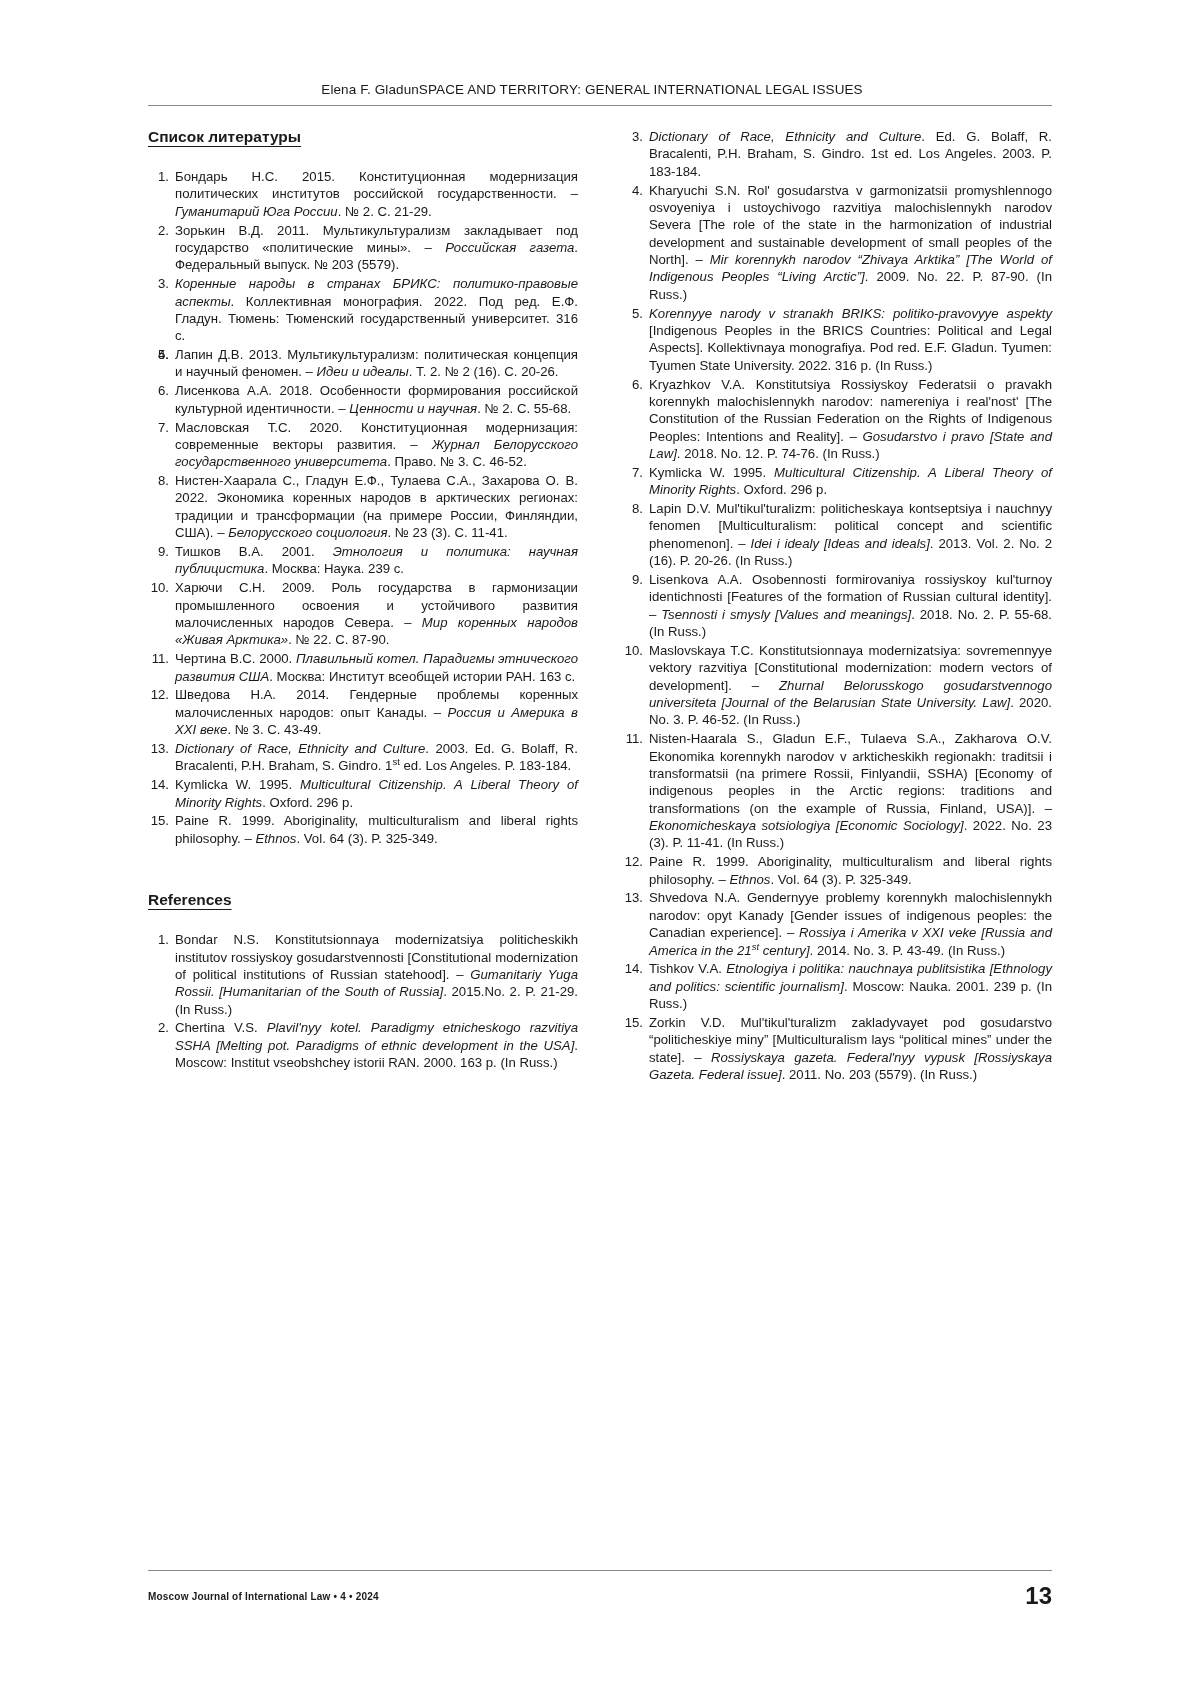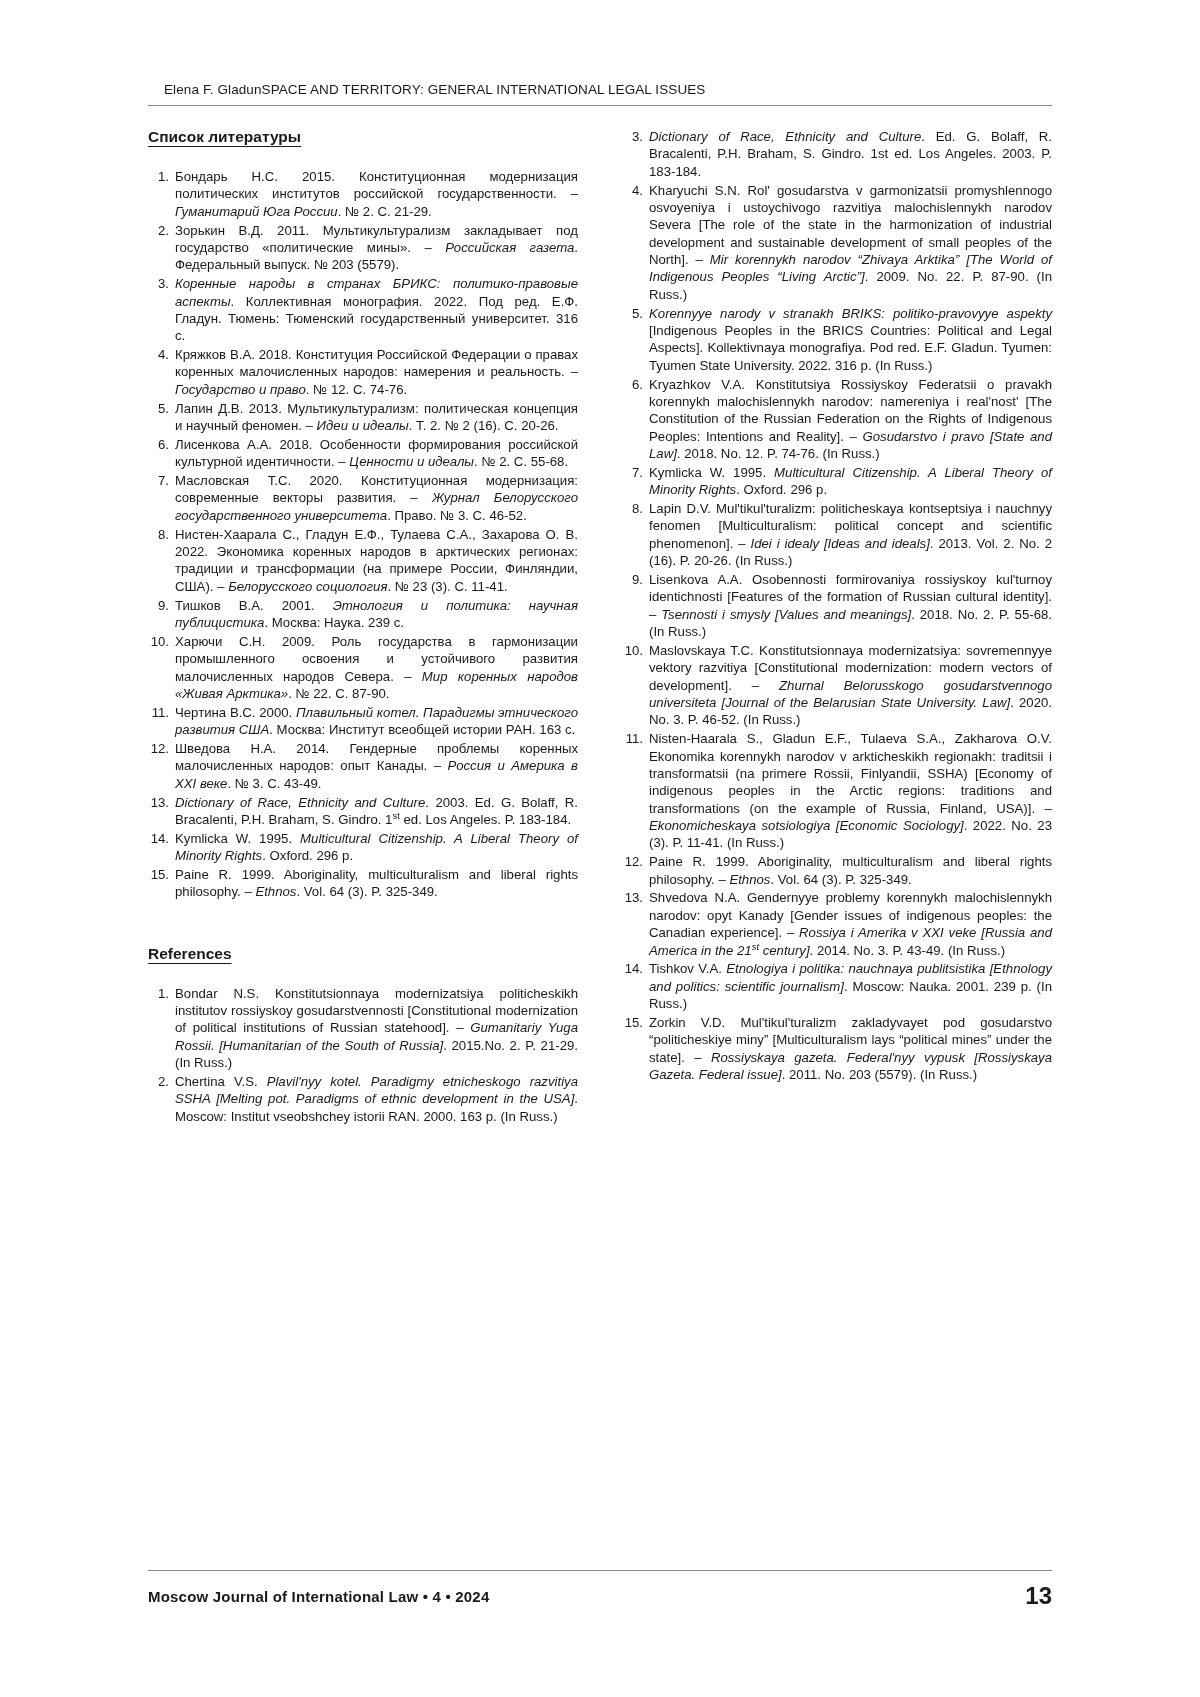"Elena F. Gladun" .runhead { justify-content: flex-start -> center; left: 164px -> 140px }
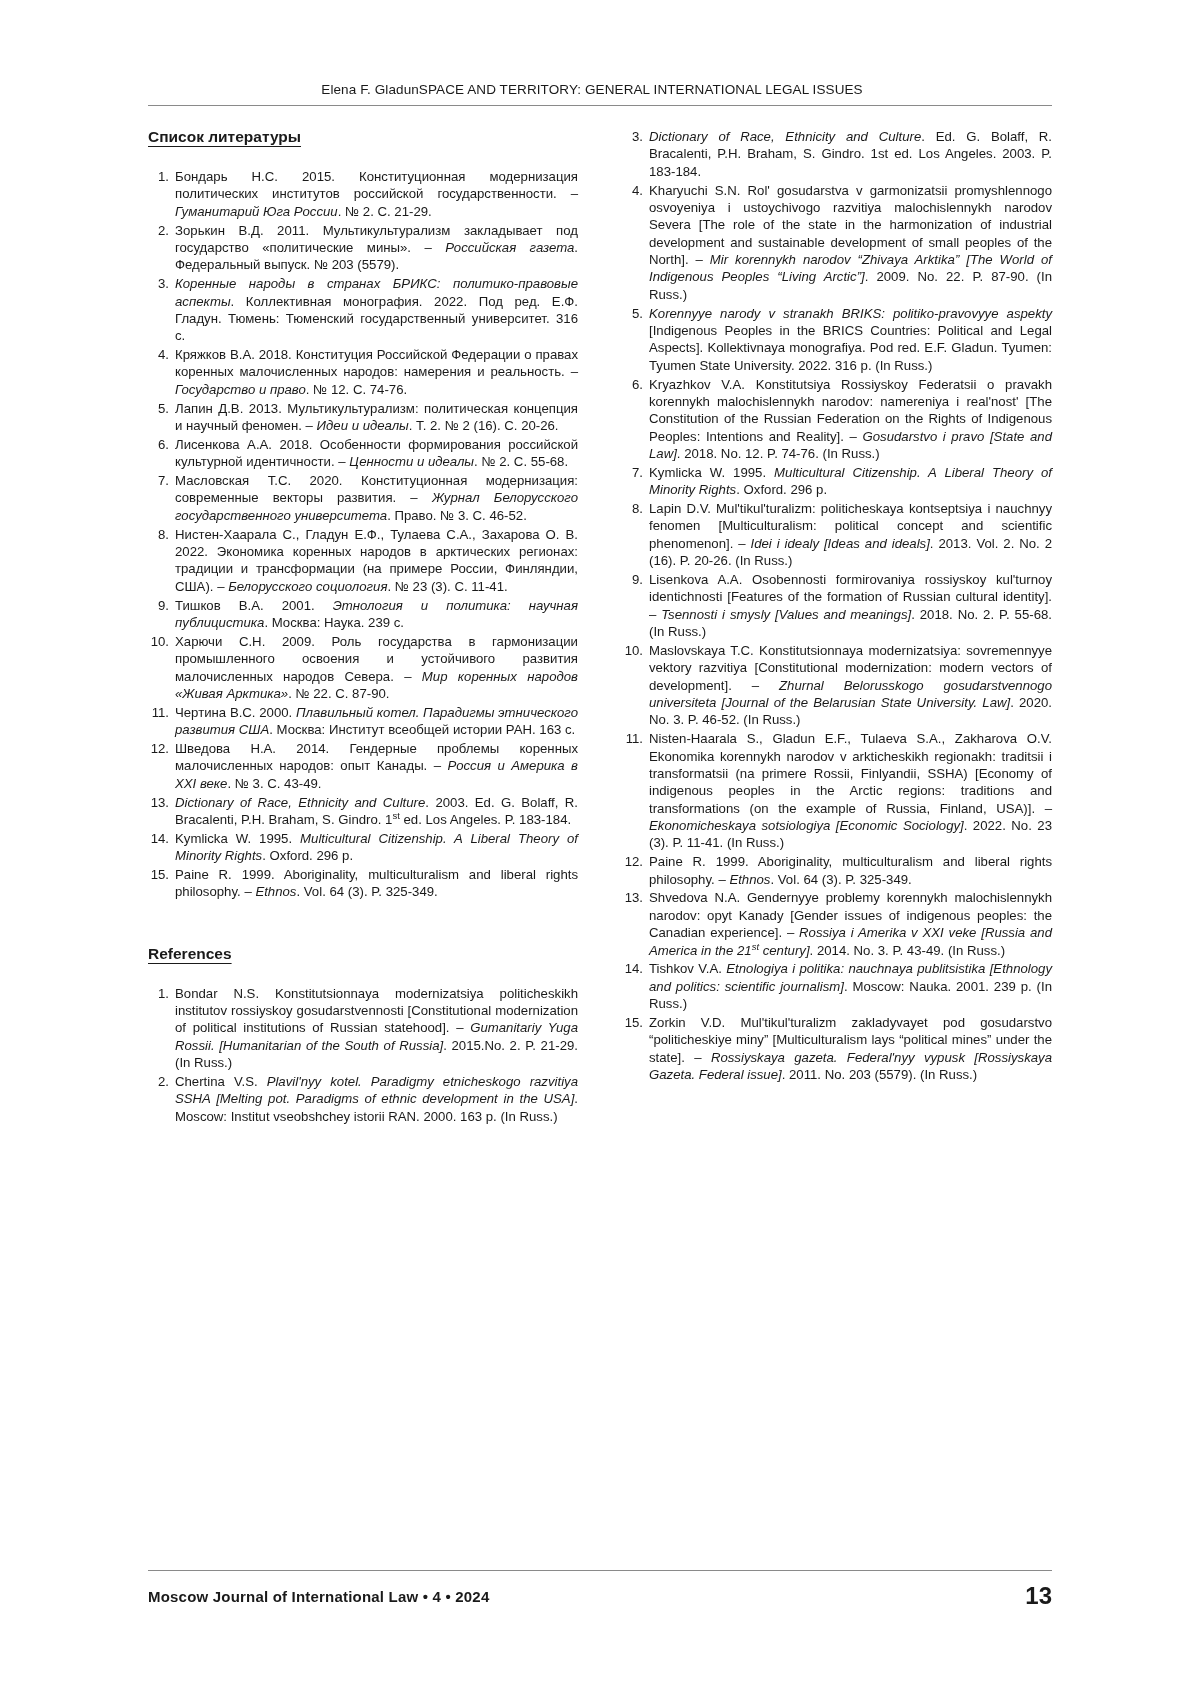"Кряжков В.А. 2018. Конституция" span.body { html: <span>Кряжков В.А. 2018. Конституция Российской Федерации о правах коренных малочисленных народов: намерения и реальность. – <i>Государство и право</i>. № 12. С. 74-76.</span> -> none }
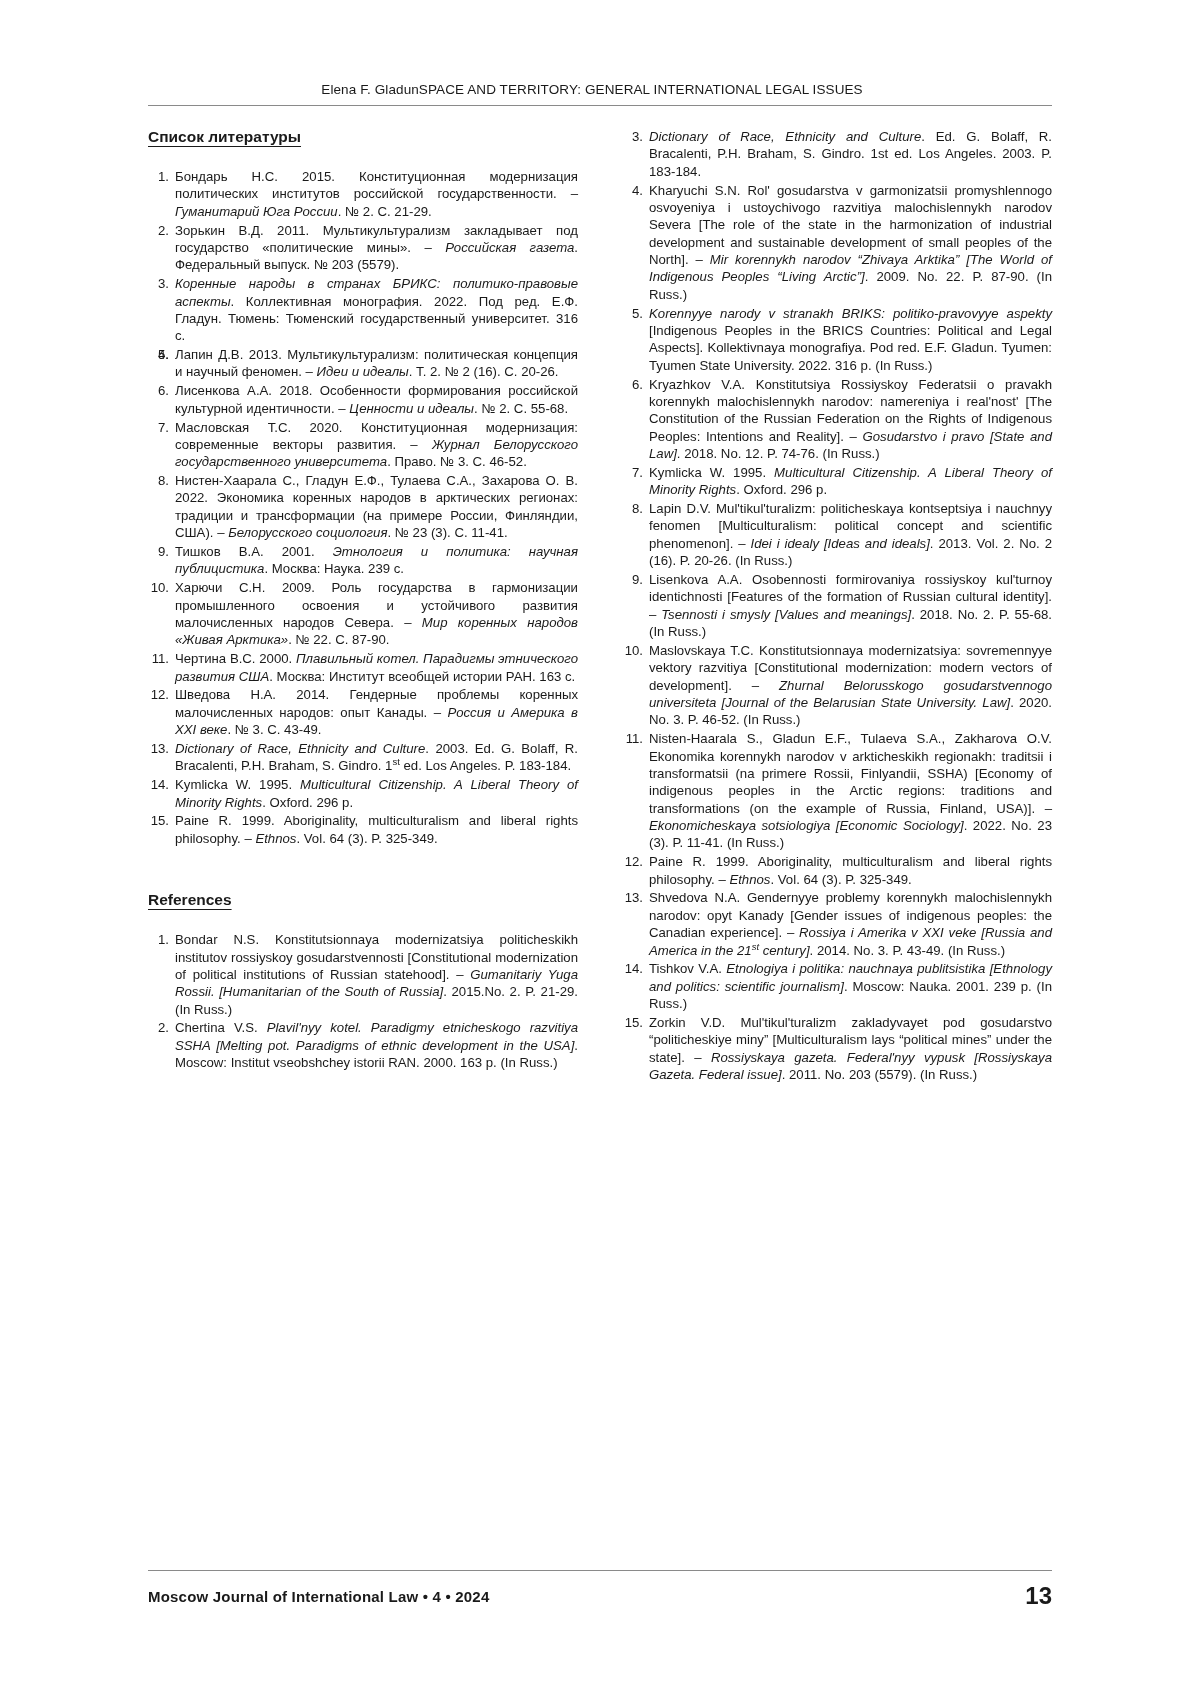"Ценности и идеалы" i { text: идеалы -> научная }
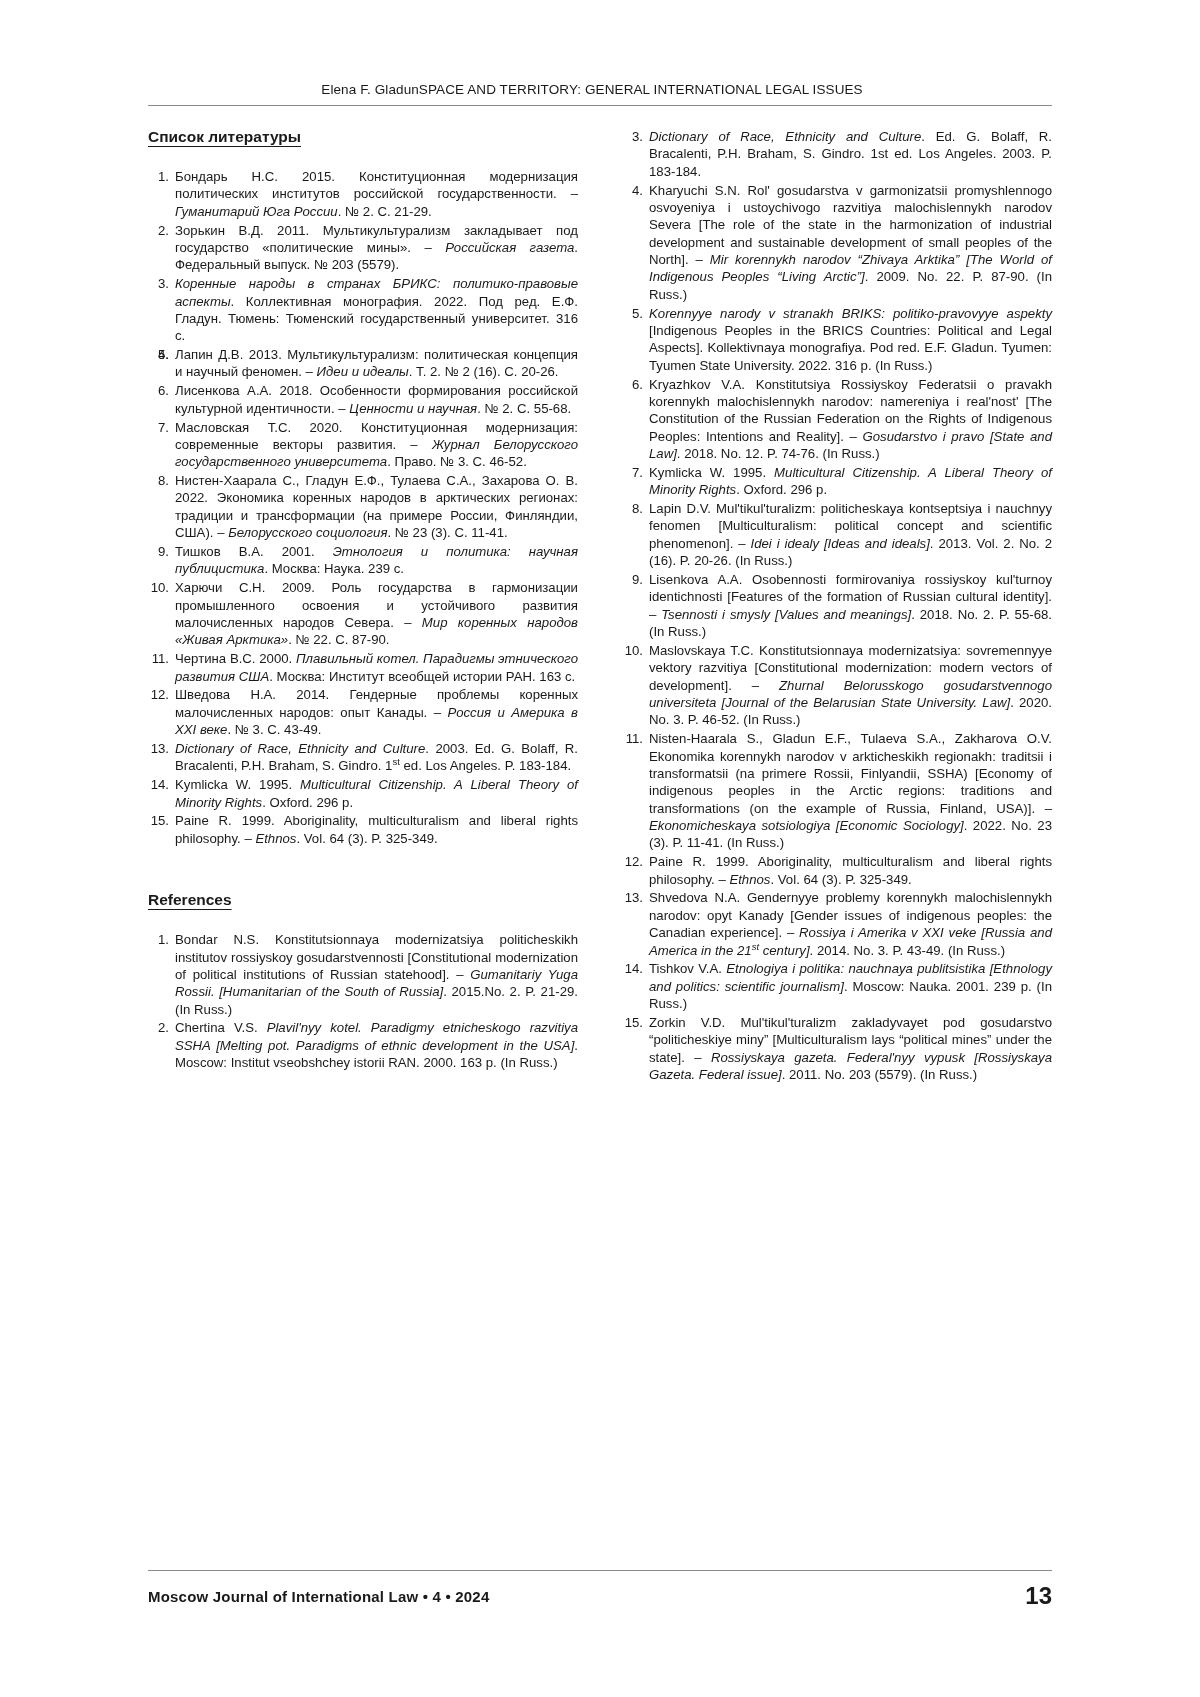"Moscow Journal of International Law" .footer .journal { font-size: 15px -> 10px }
